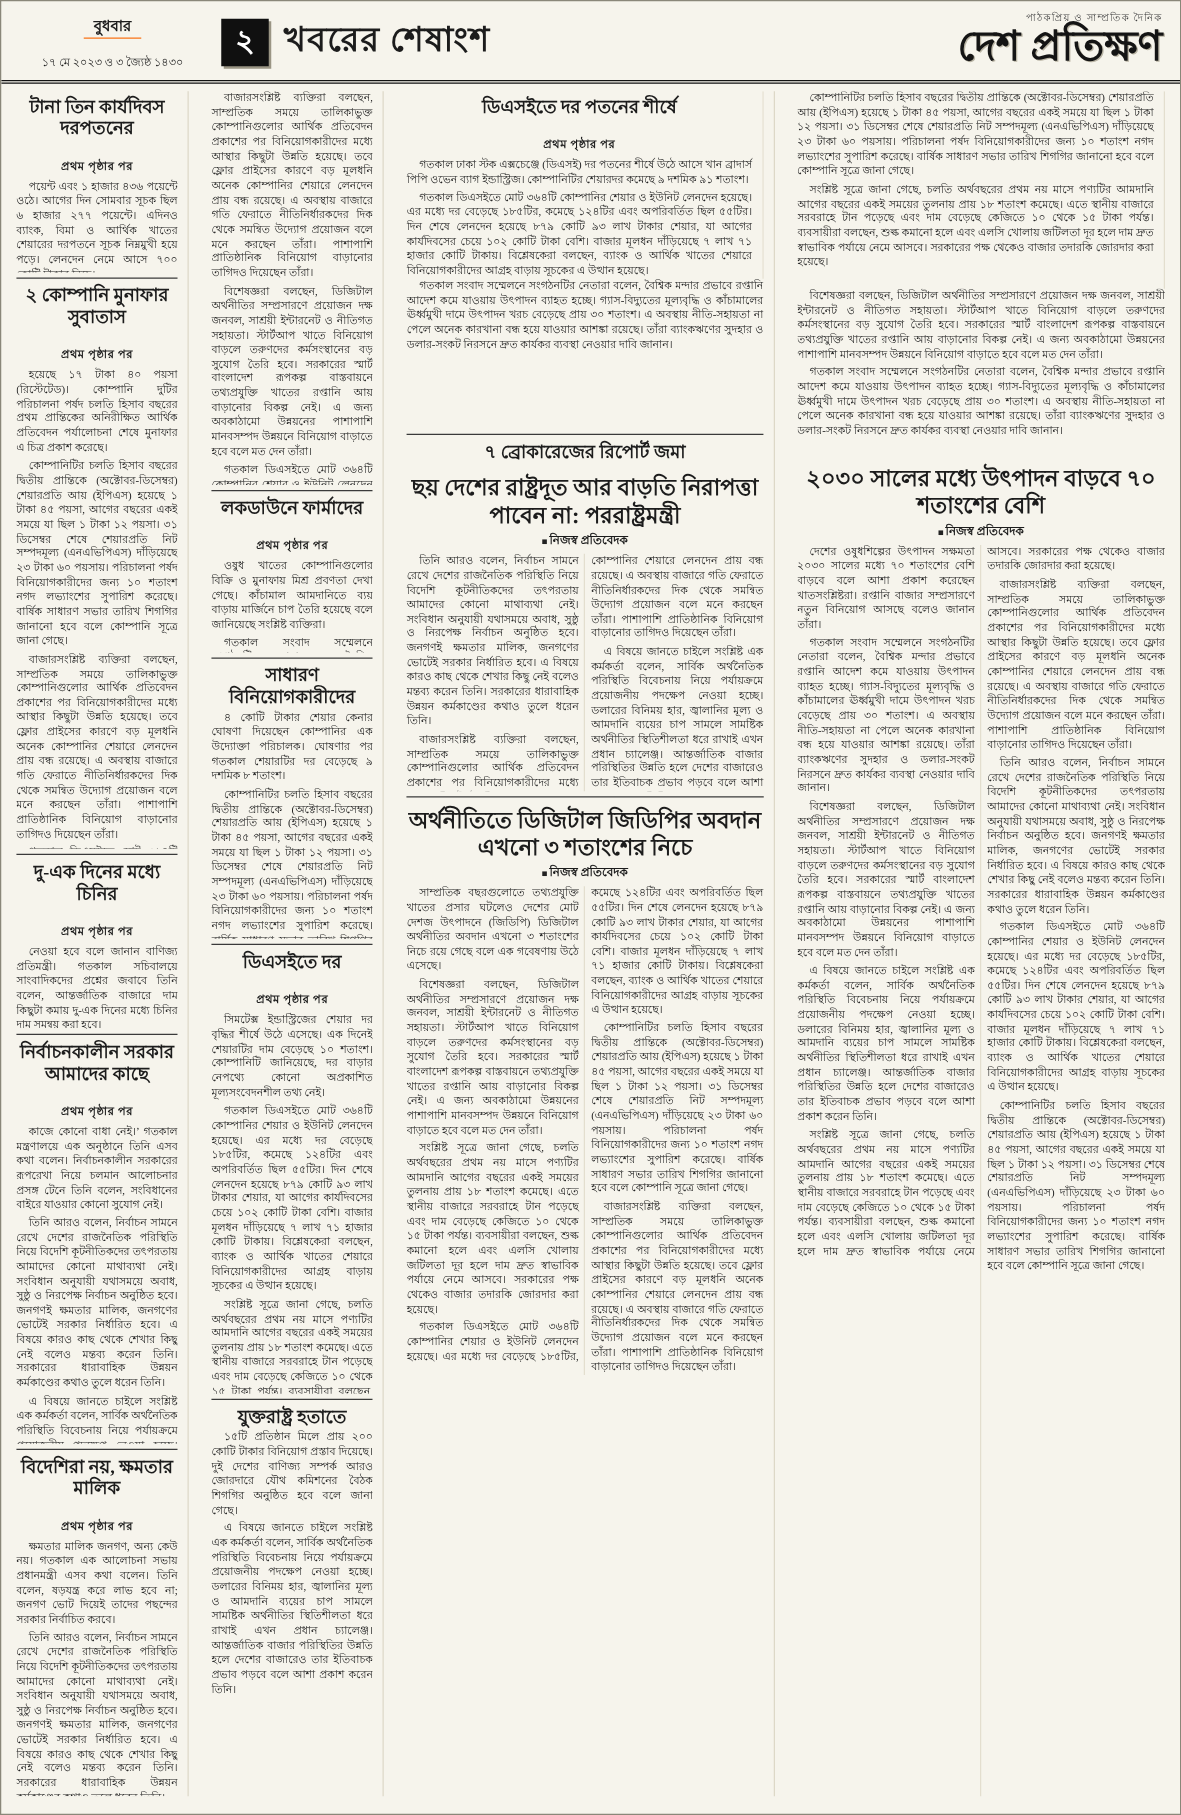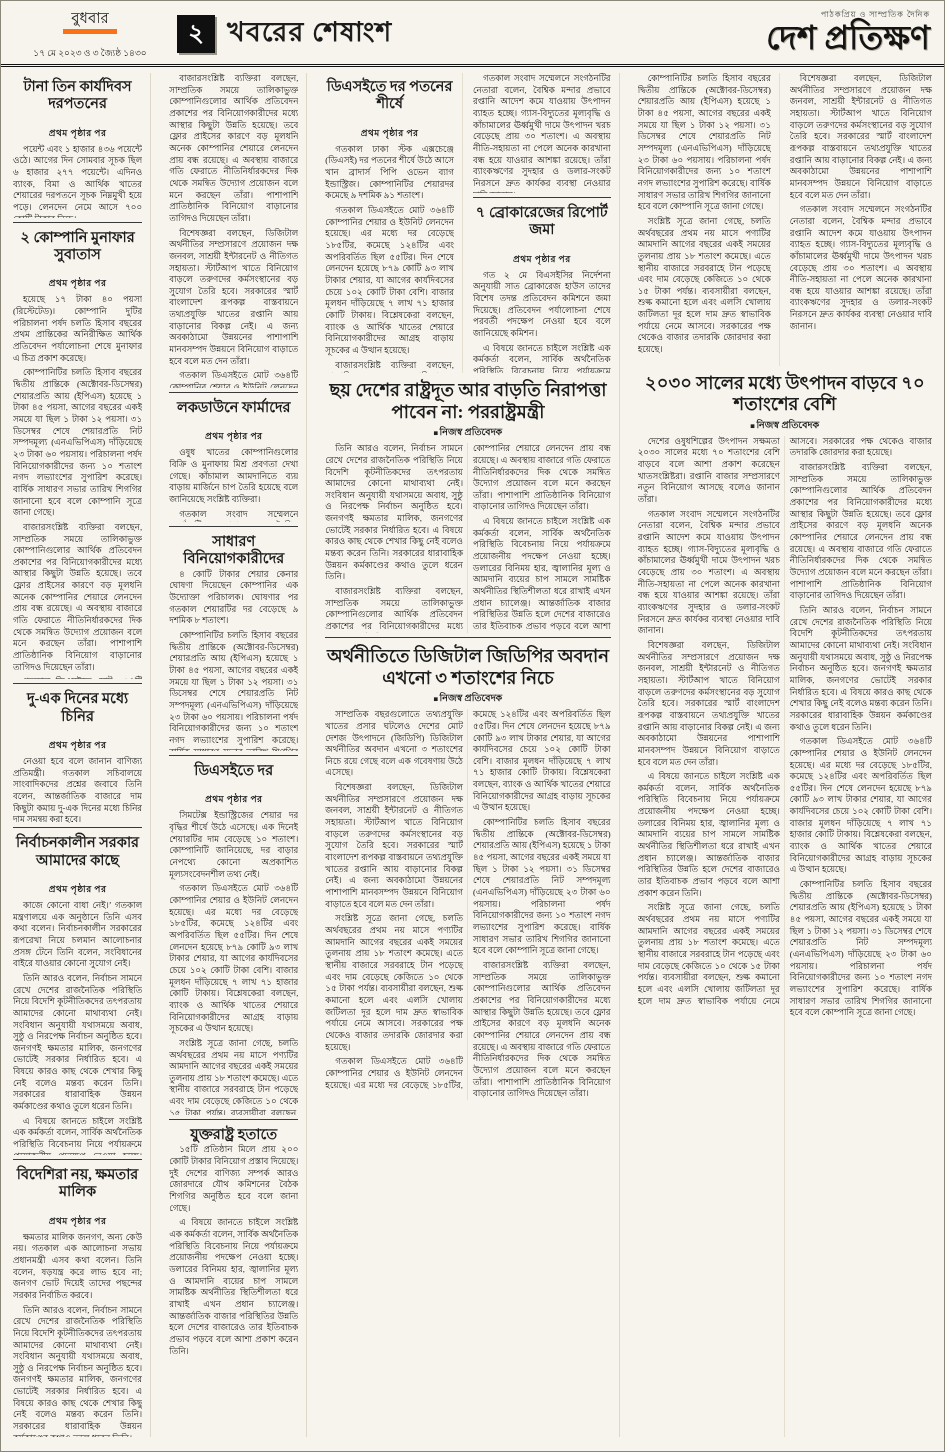"বুধবার" .dateblock .weekday { border-bottom: 5px solid #f97316 -> 1px solid #f97316; font-size: 15px -> 12px; font-weight: normal -> bold }
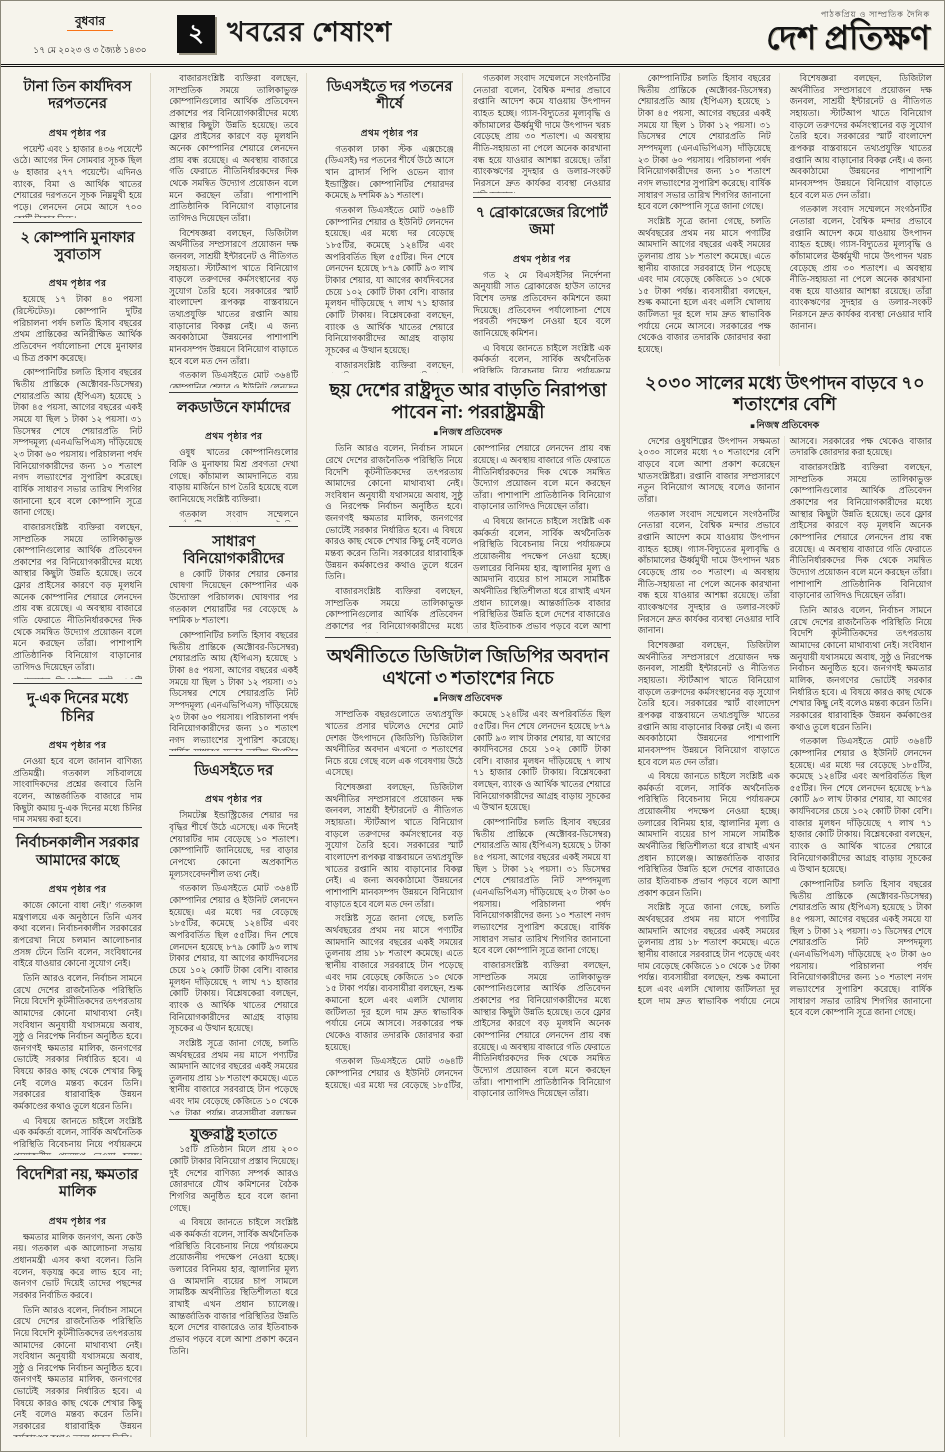"ডিএসইতে দর পতনের শীর্ষে" .tworow { grid-template-columns: 1fr 1fr -> 1fr }
